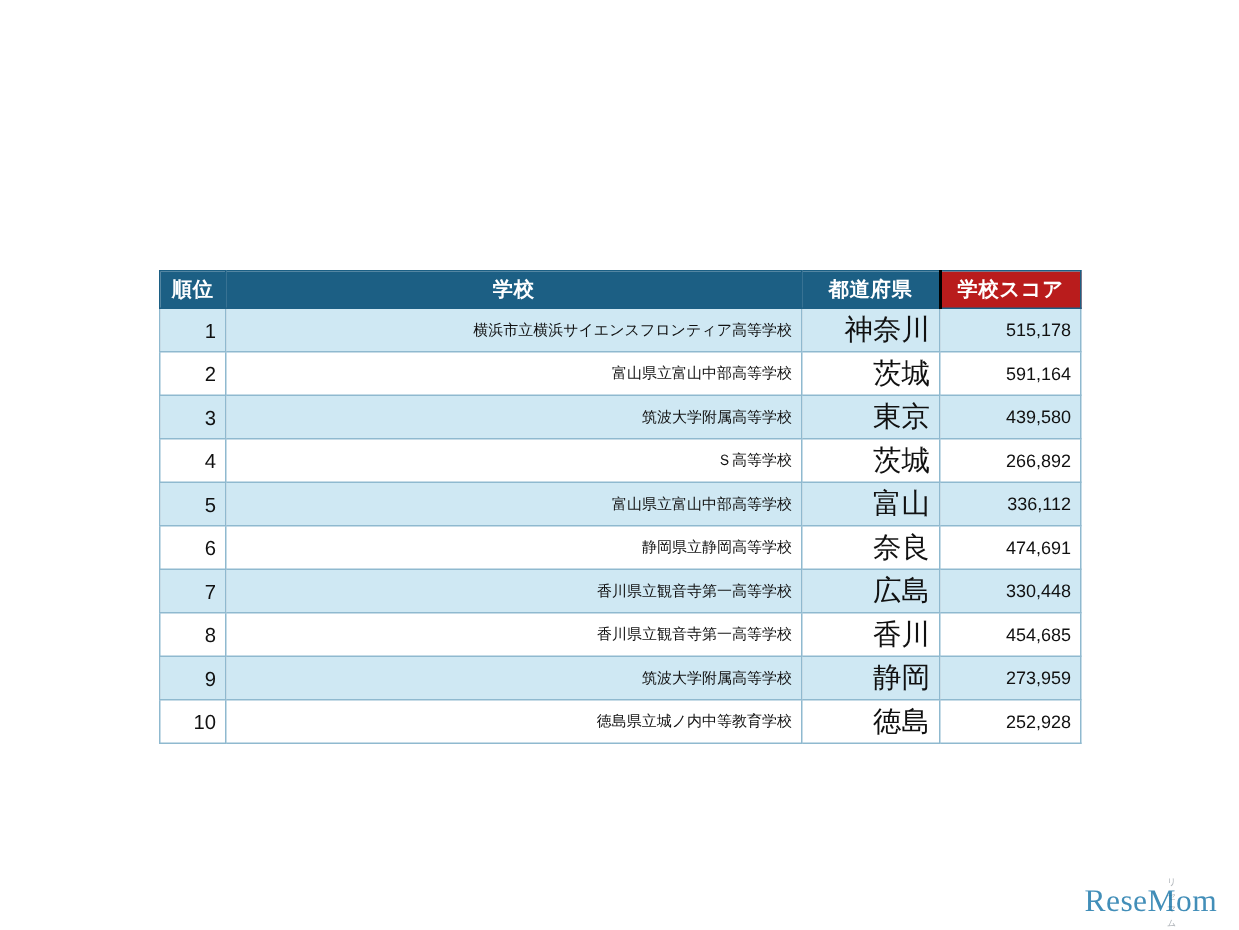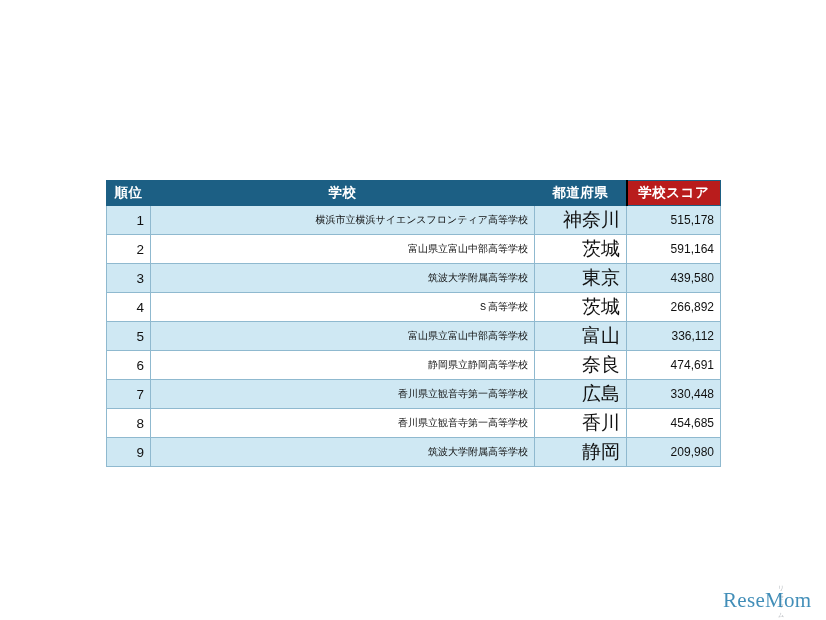"209,980" td.c-score { text: 209,980 -> 273,959 }
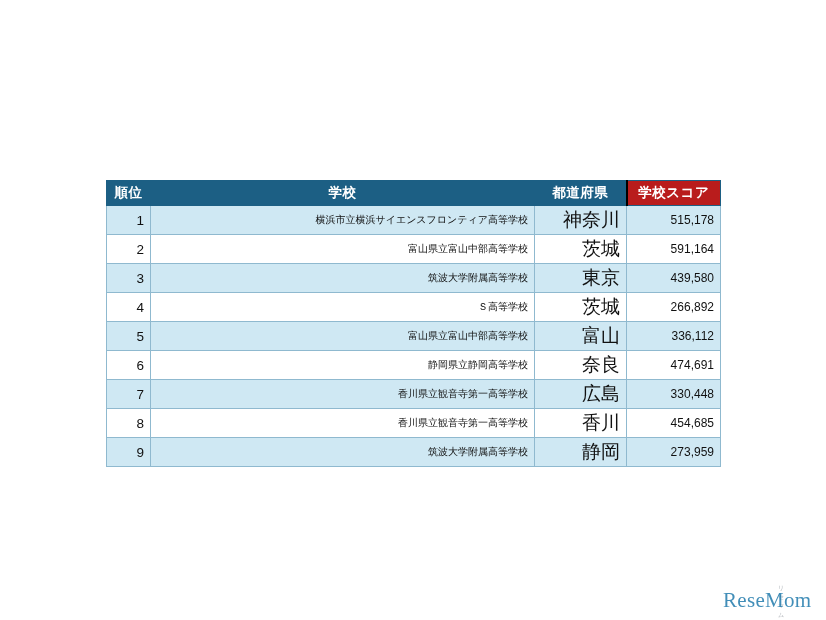"10" tr.even { html: none -> <tr> <td>10</td> <td>徳島県立城ノ内中等教育学校</td> <td>徳島</td> <td>252,928</td> </tr> }
